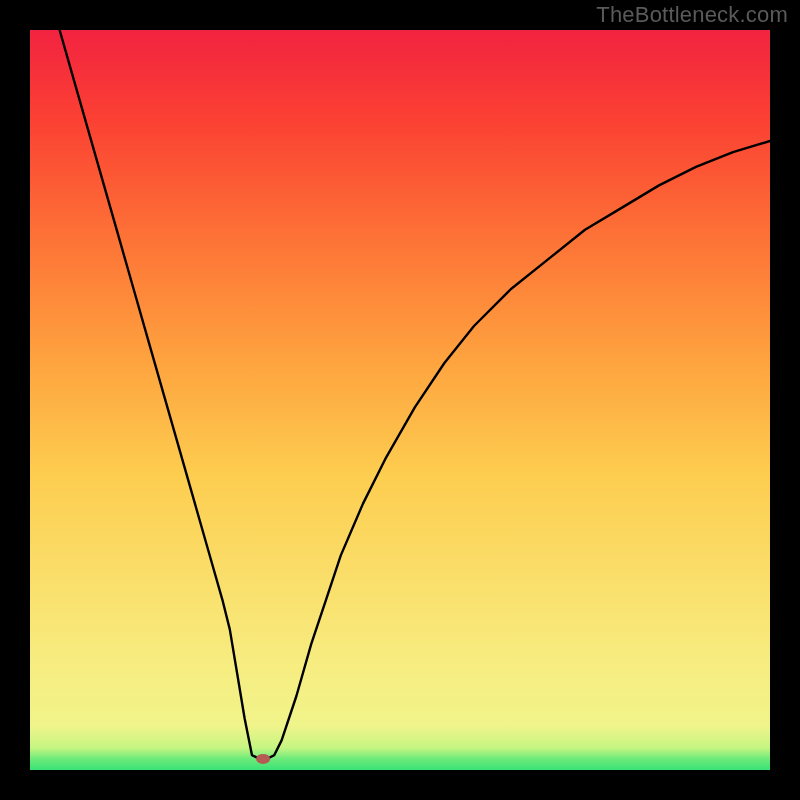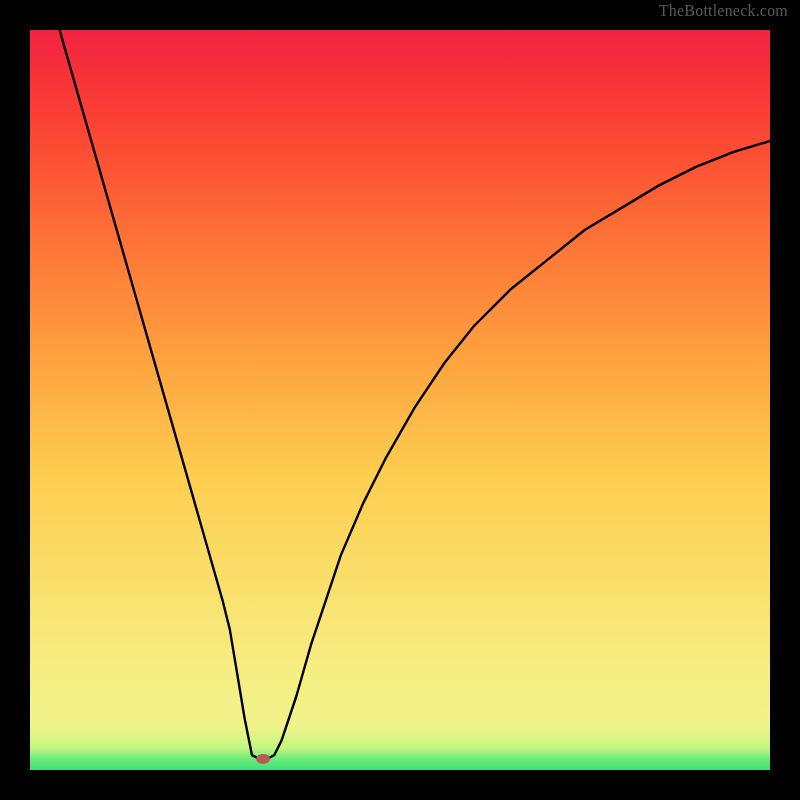"TheBottleneck.com" .watermark { font-family: Liberation Serif, serif -> Liberation Sans, sans-serif; font-size: 16px -> 22px }
